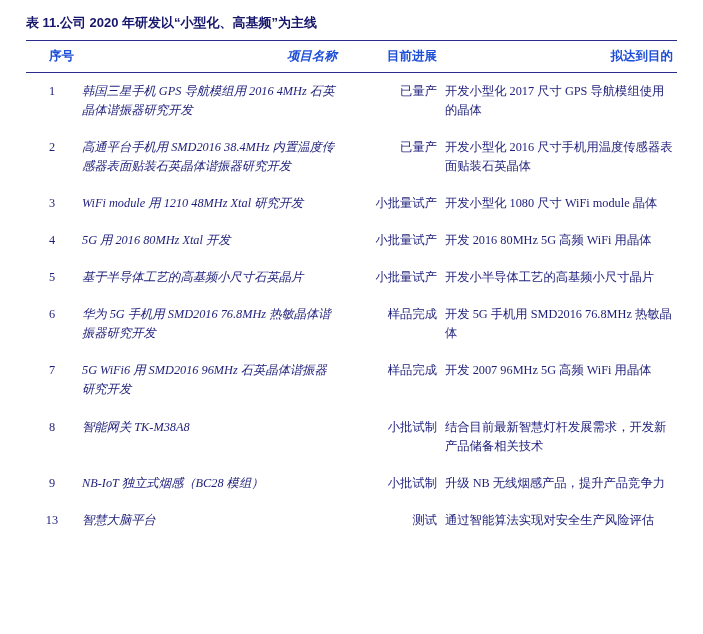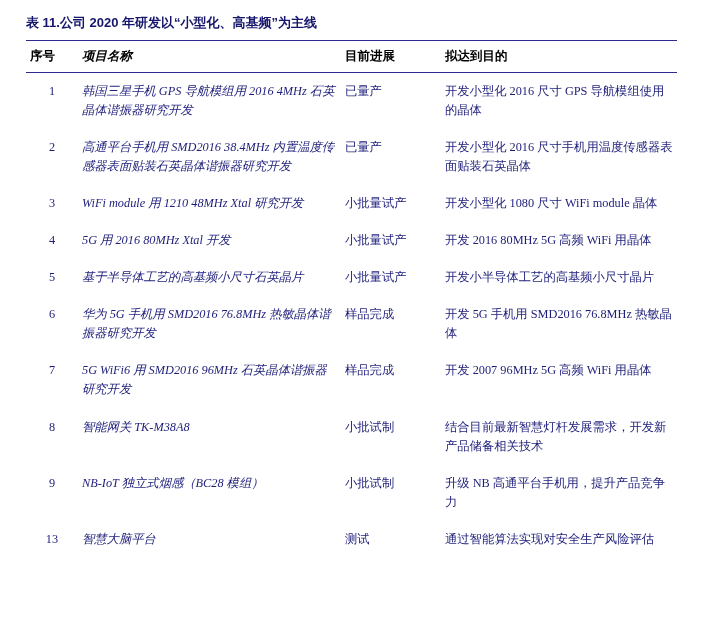"序号" table.data th { color: #000000 -> #1d4ed8; text-align: left -> right }
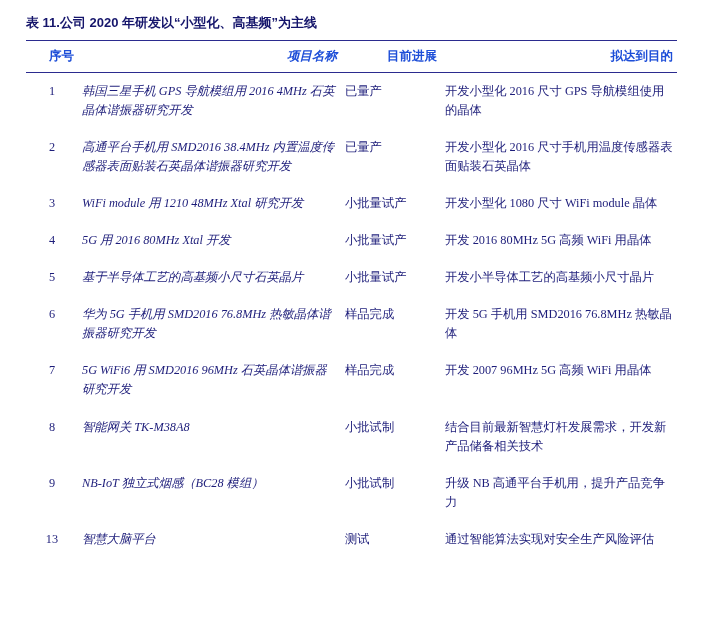"已量产" .col-prog { text-align: none -> right }
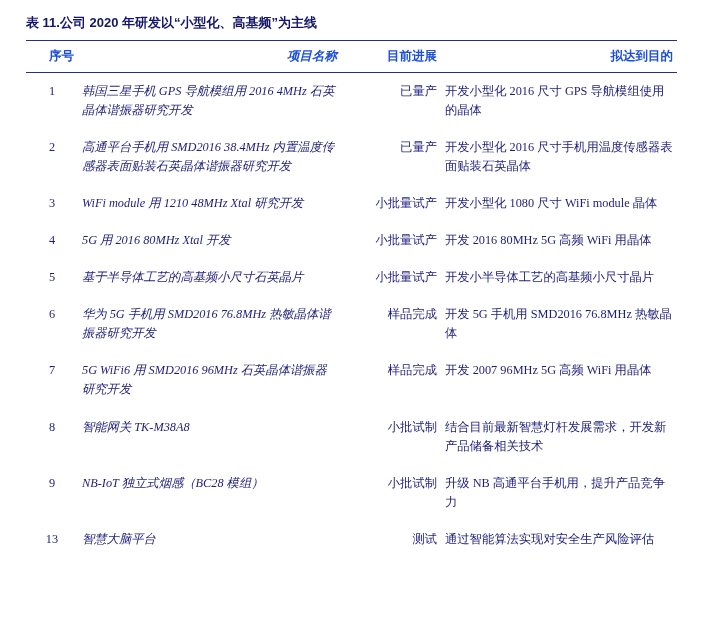"开发小型化 2016 尺寸 GPS 导航模组使用的晶体" td.col-goal { text: 2016 -> 2017 }
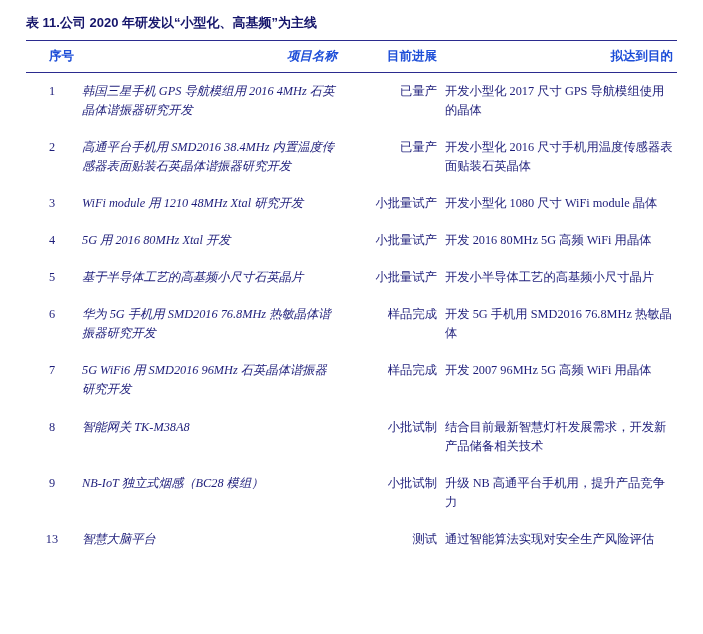"升级 NB 高通平台手机用，提升产品竞争力" td.col-goal { text: 高通平台手机用 -> 无线烟感产品 }
